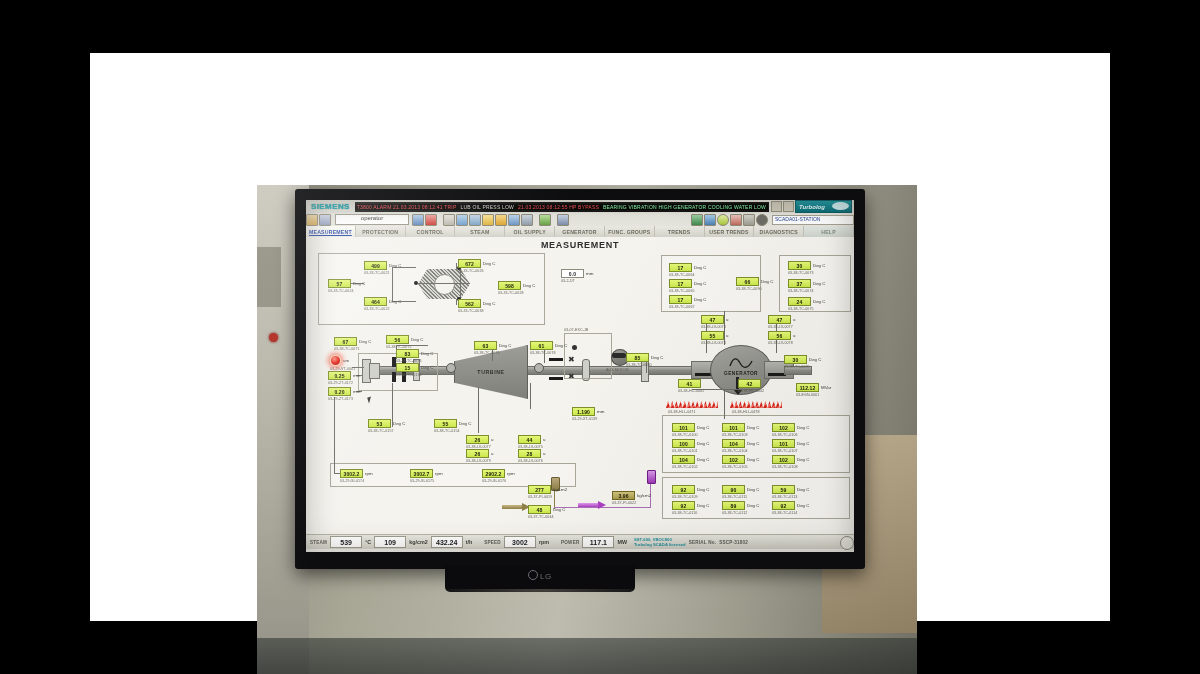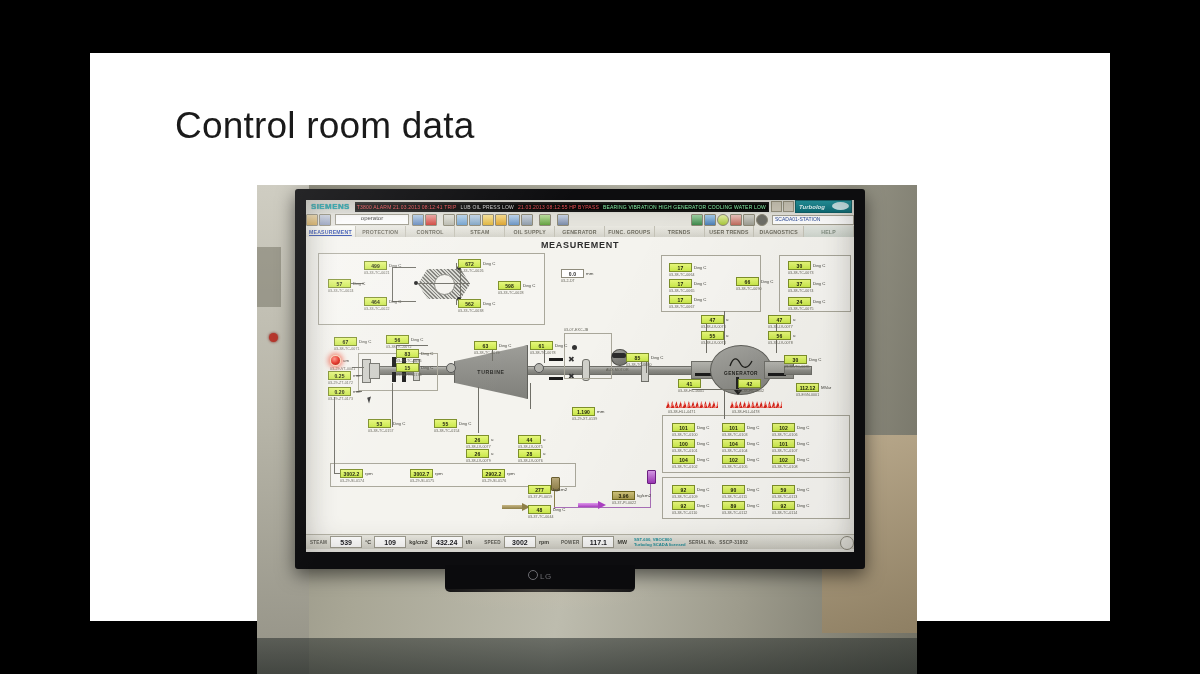"Control room data" div { html: <div>Control room data</div> -> none }
